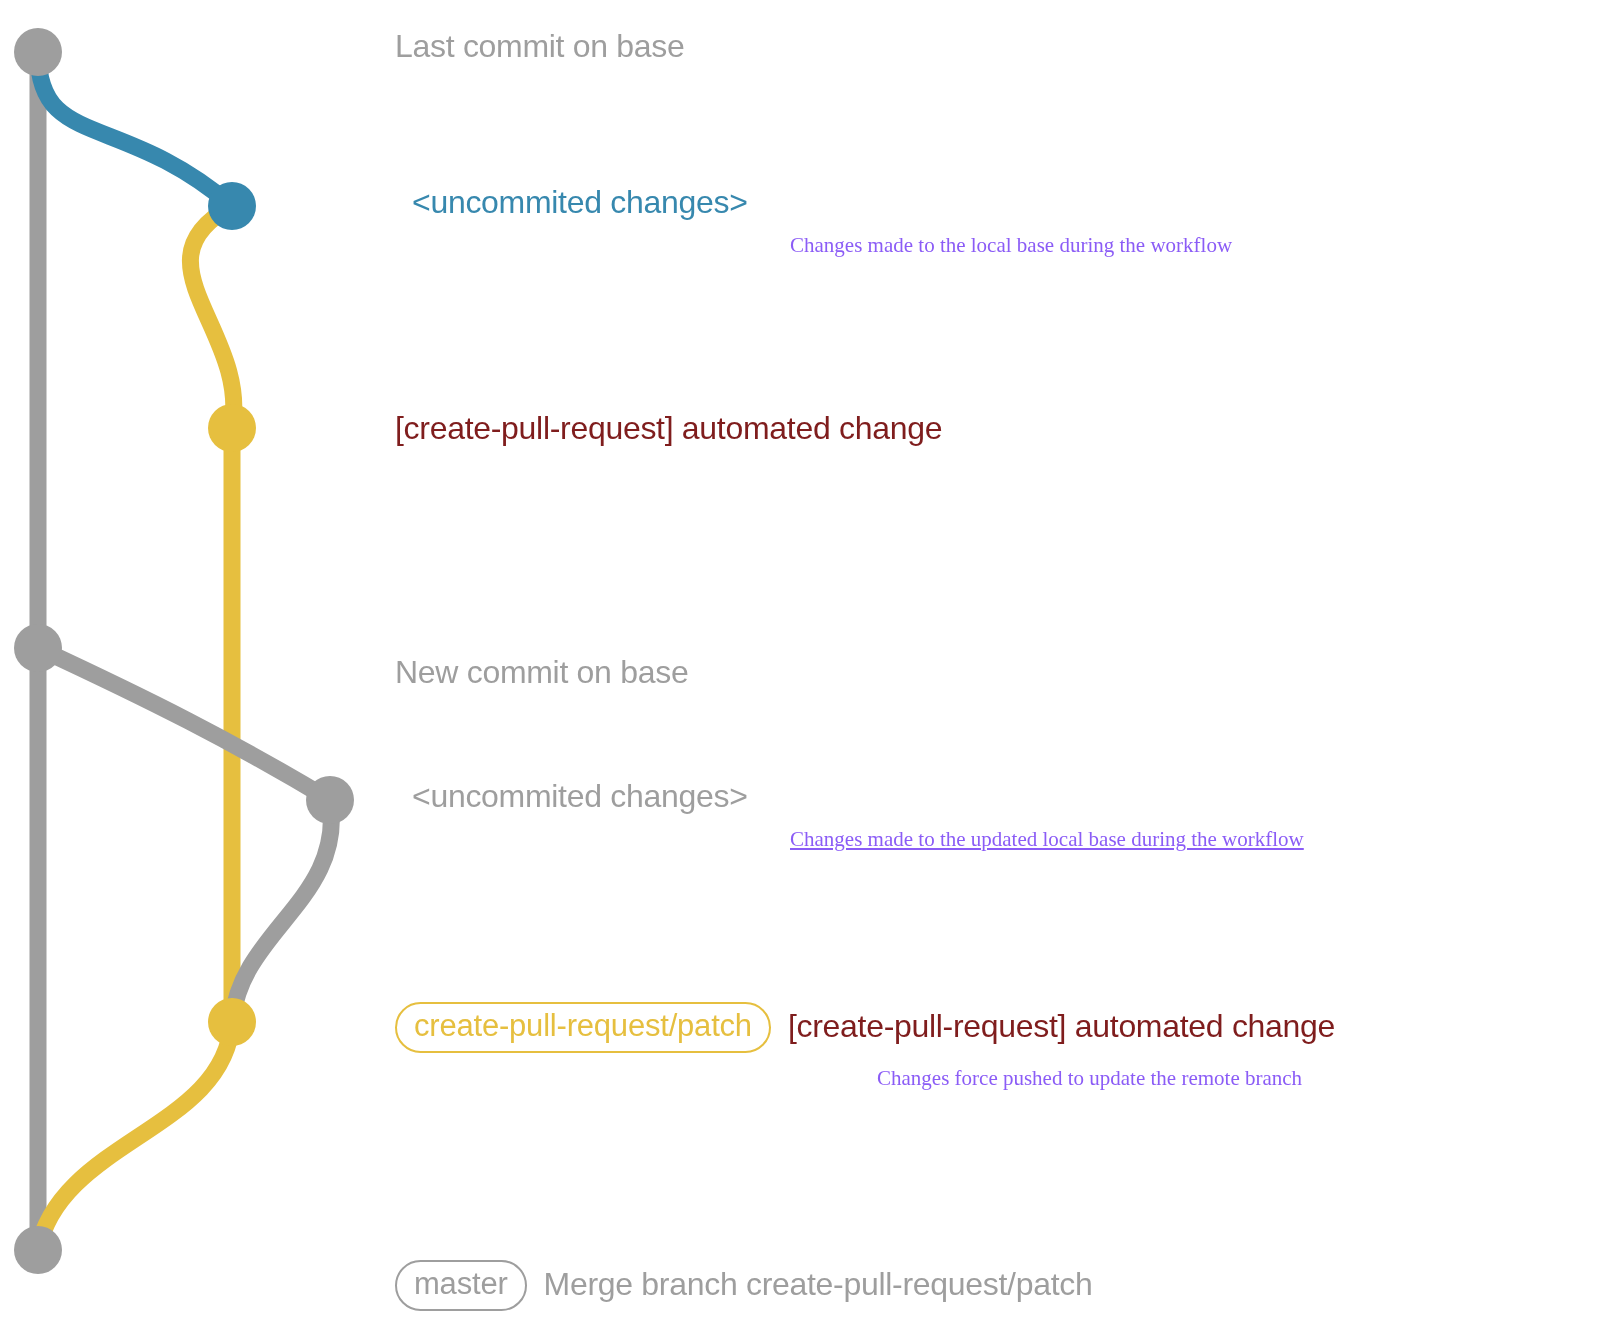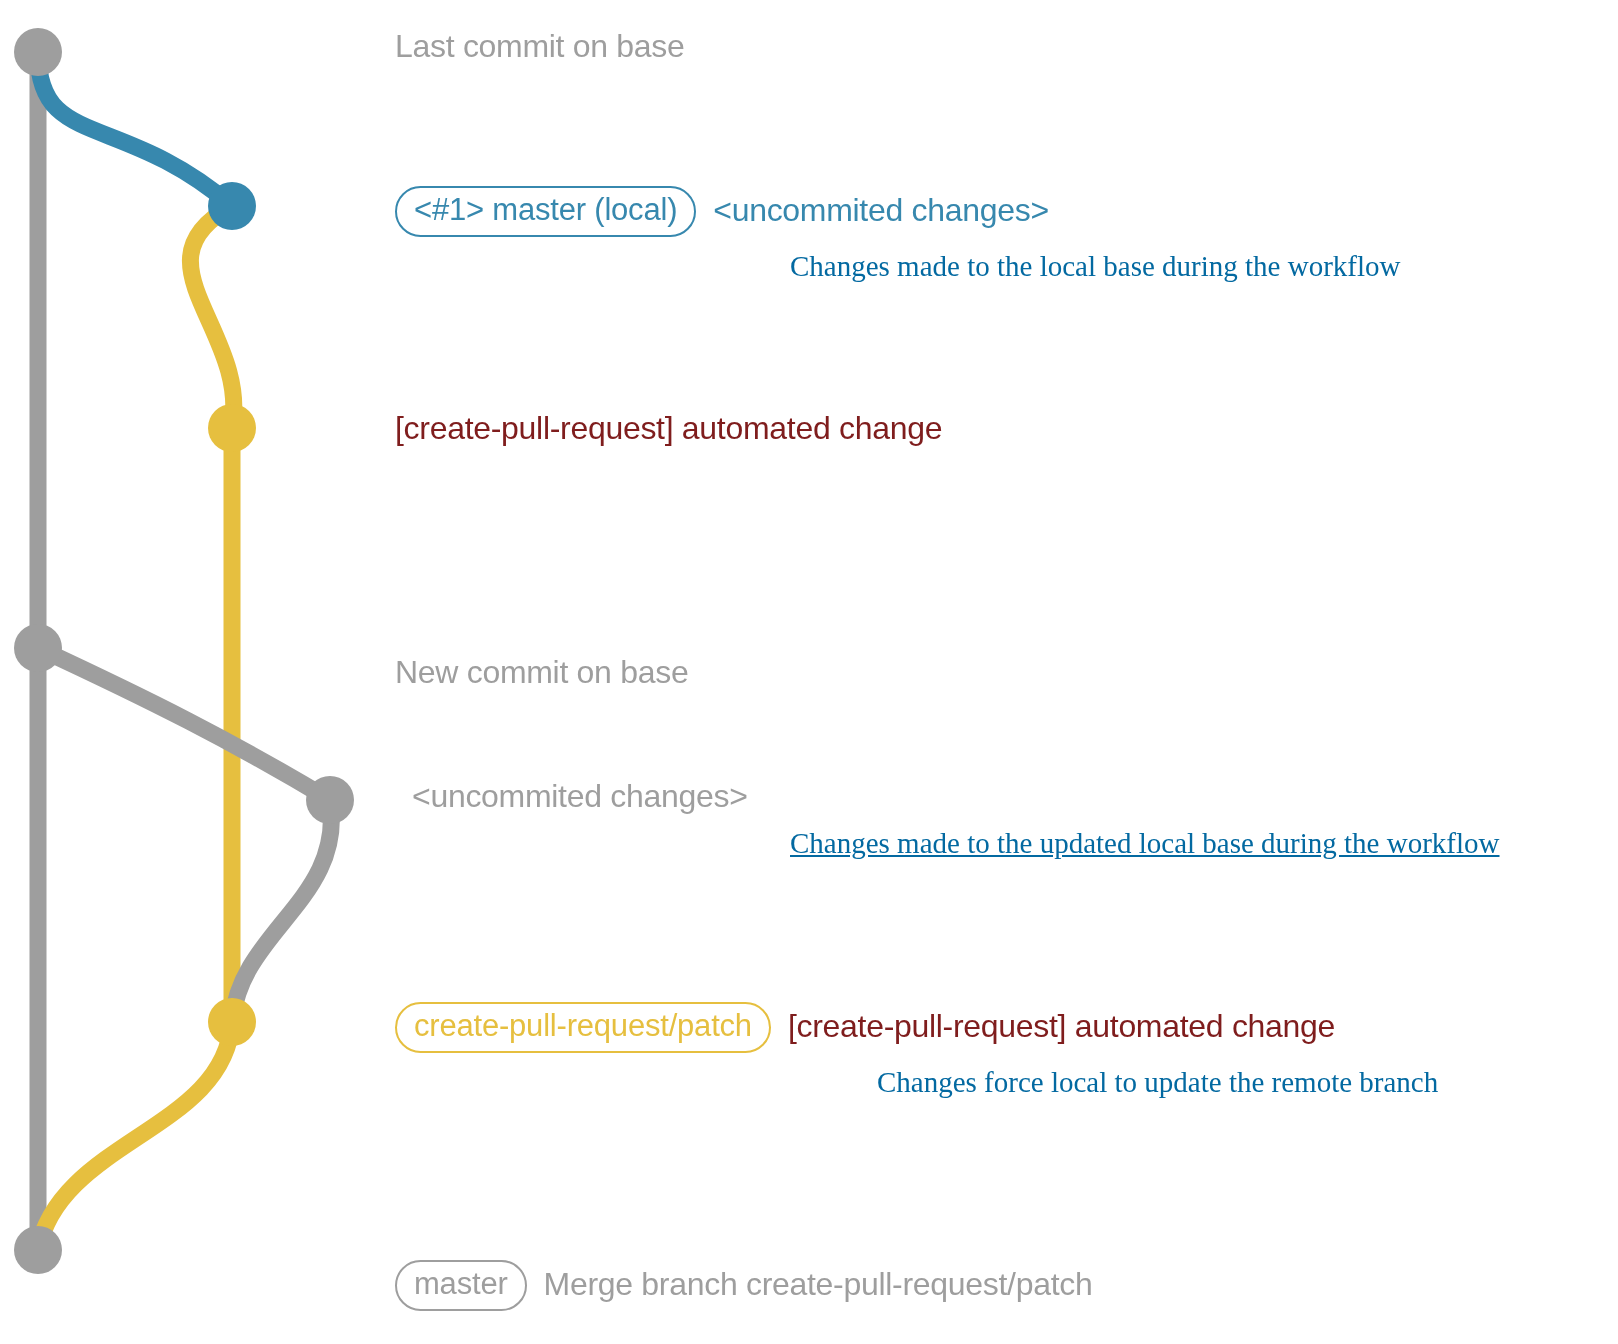"<#1> master (local)" span.badge { html: <span>&lt;#1&gt; master (local)</span> -> none }
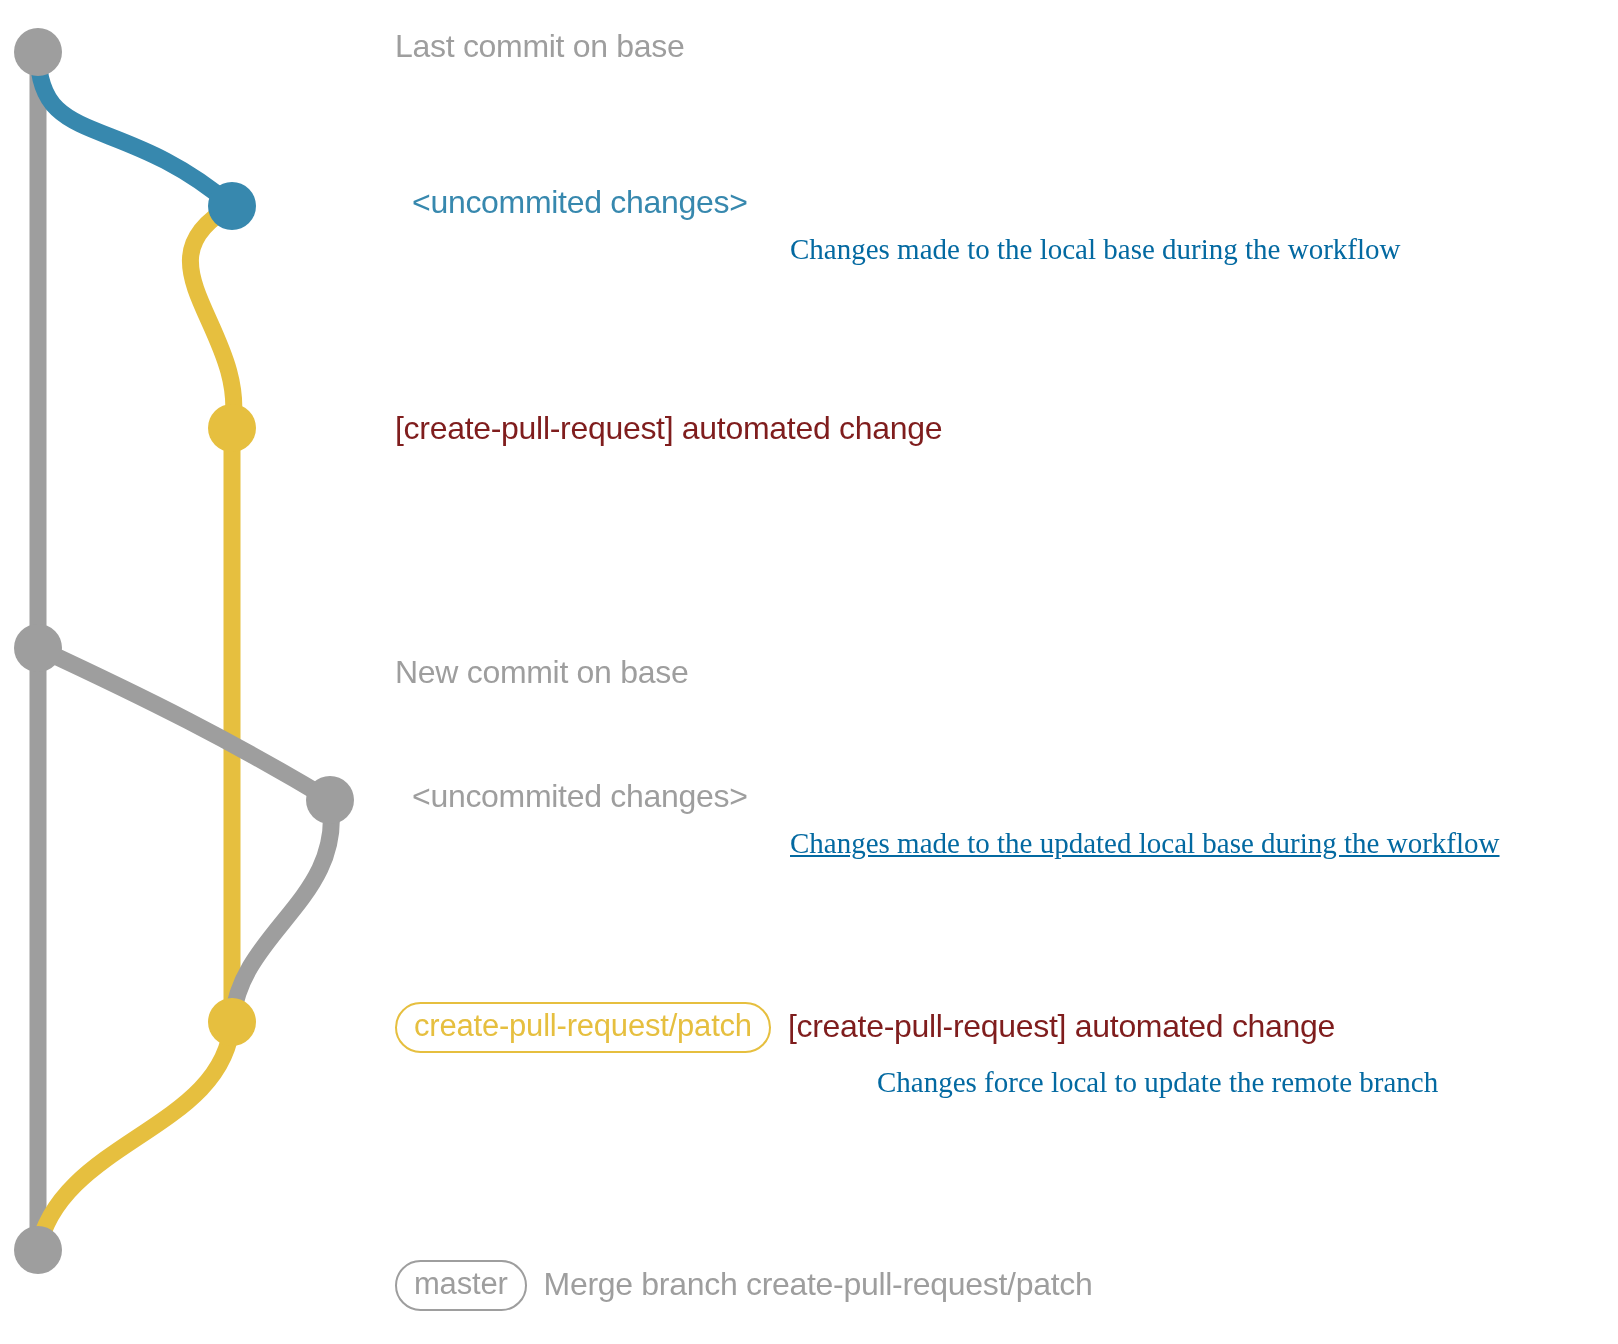"Changes made to the local" .subtext { color: #0369a1 -> #8b5cf6; font-size: 29px -> 21px }
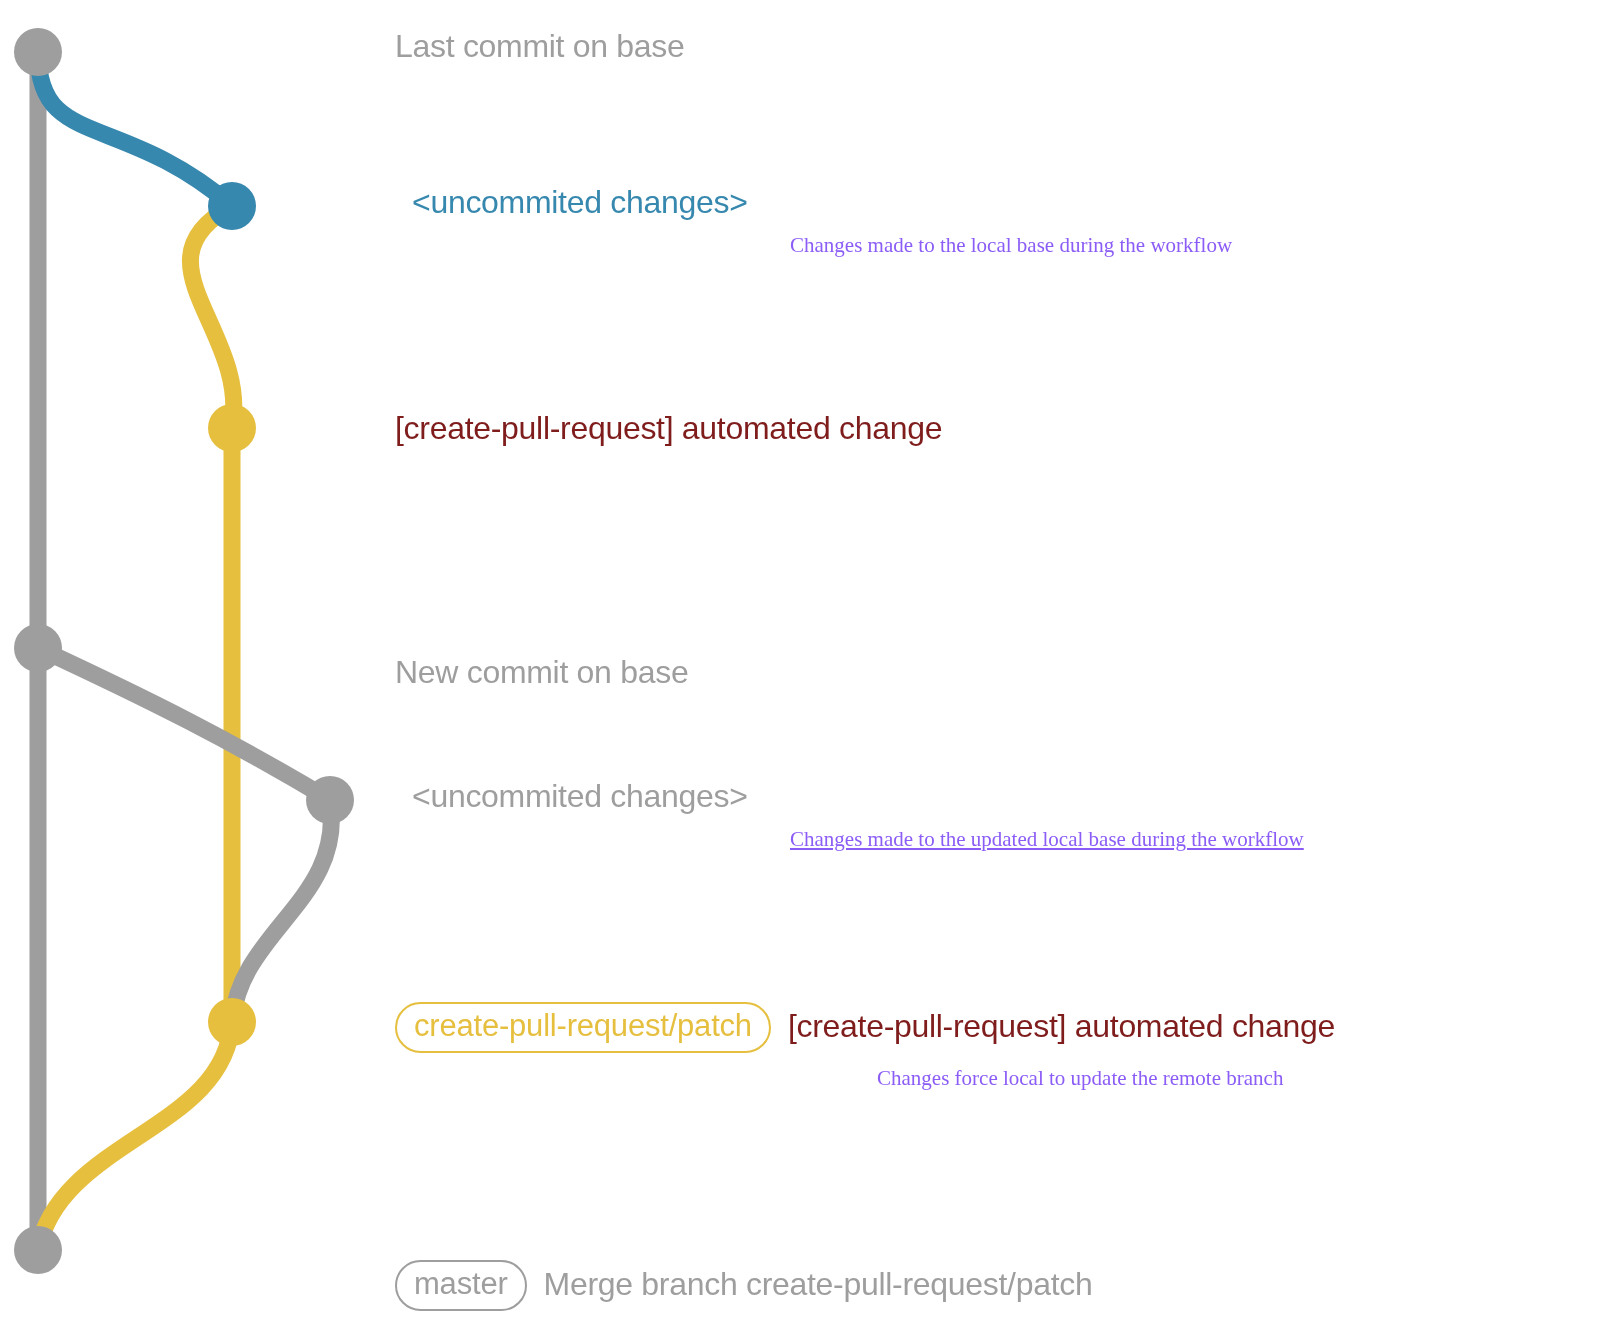"Changes force local to update" div.subtext { text: local -> pushed }
